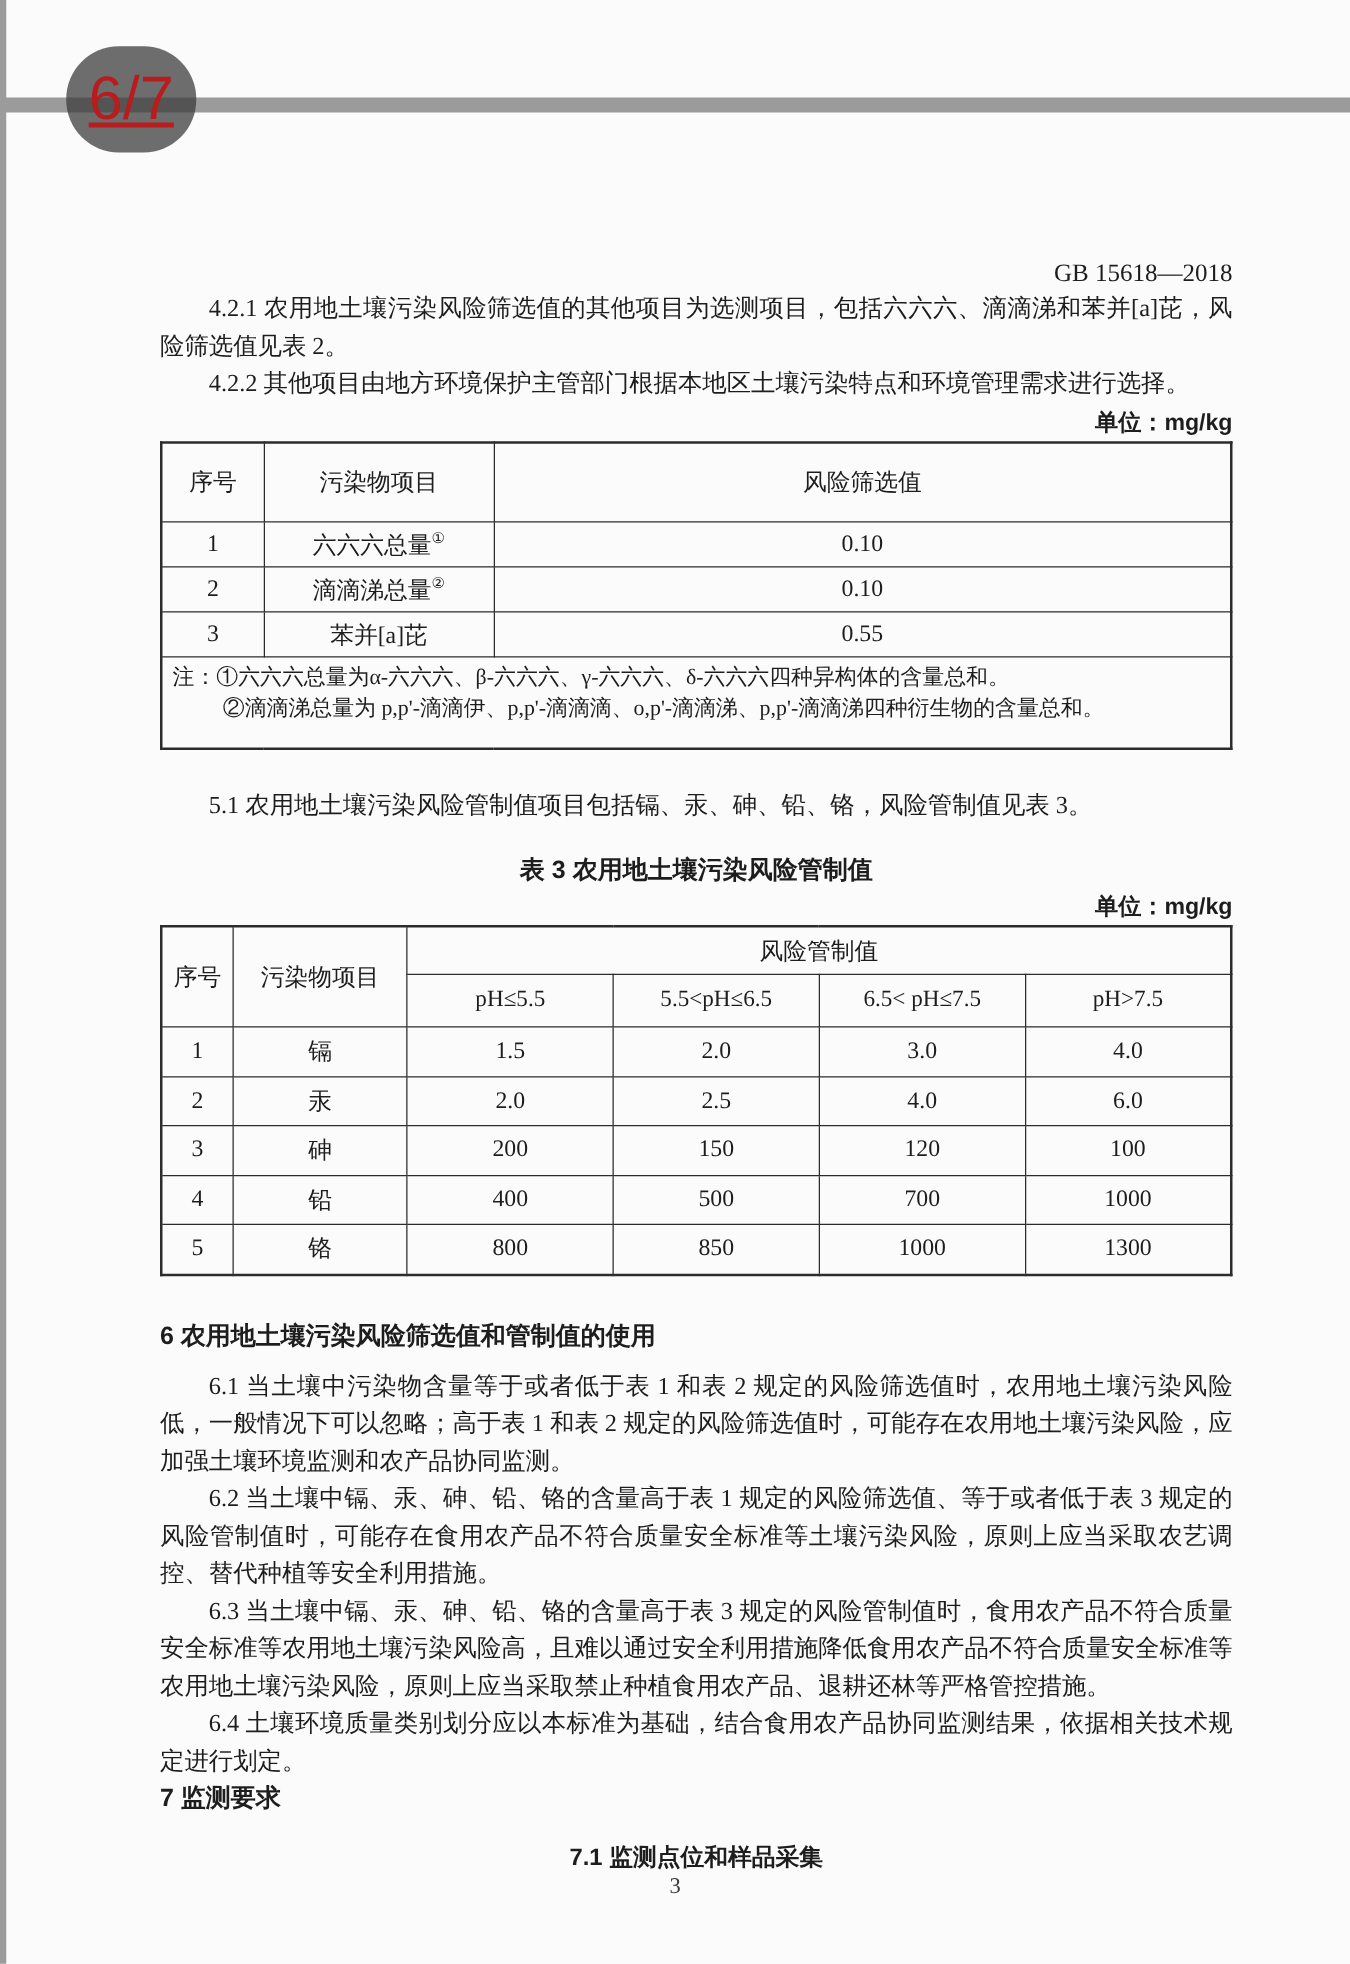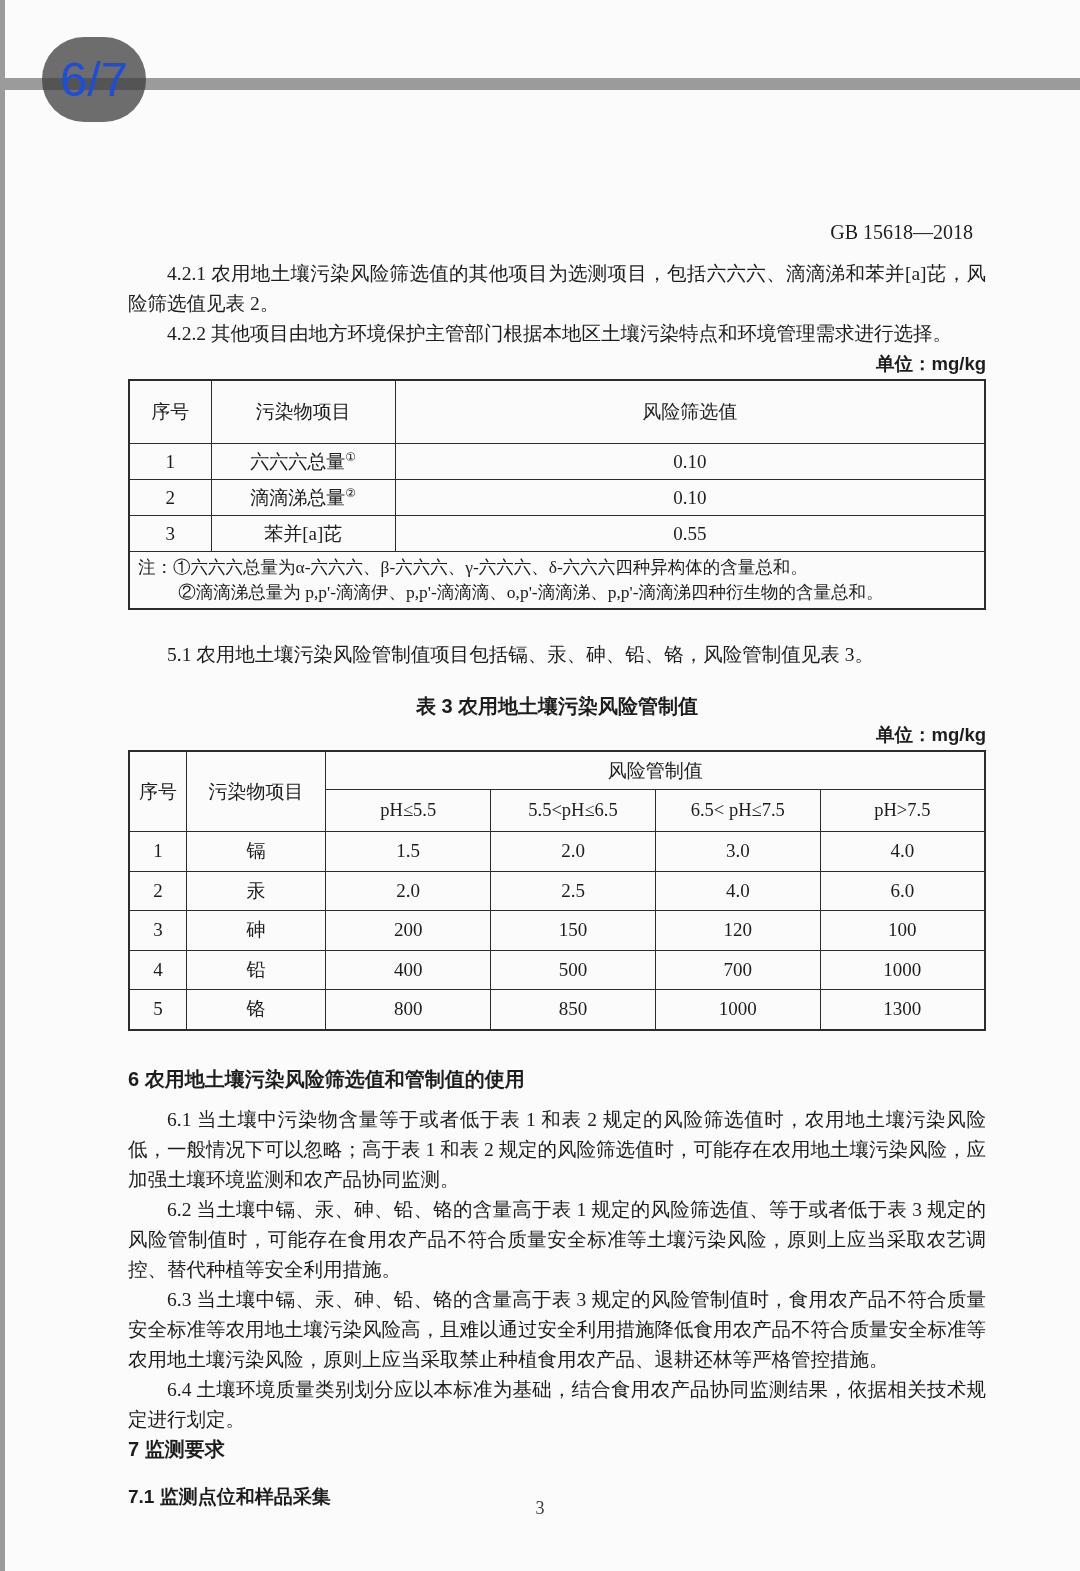"6/7" .page-badge { color: #1d4ed8 -> #b91c1c; left: 42px -> 53px; text-decoration: none -> underline }
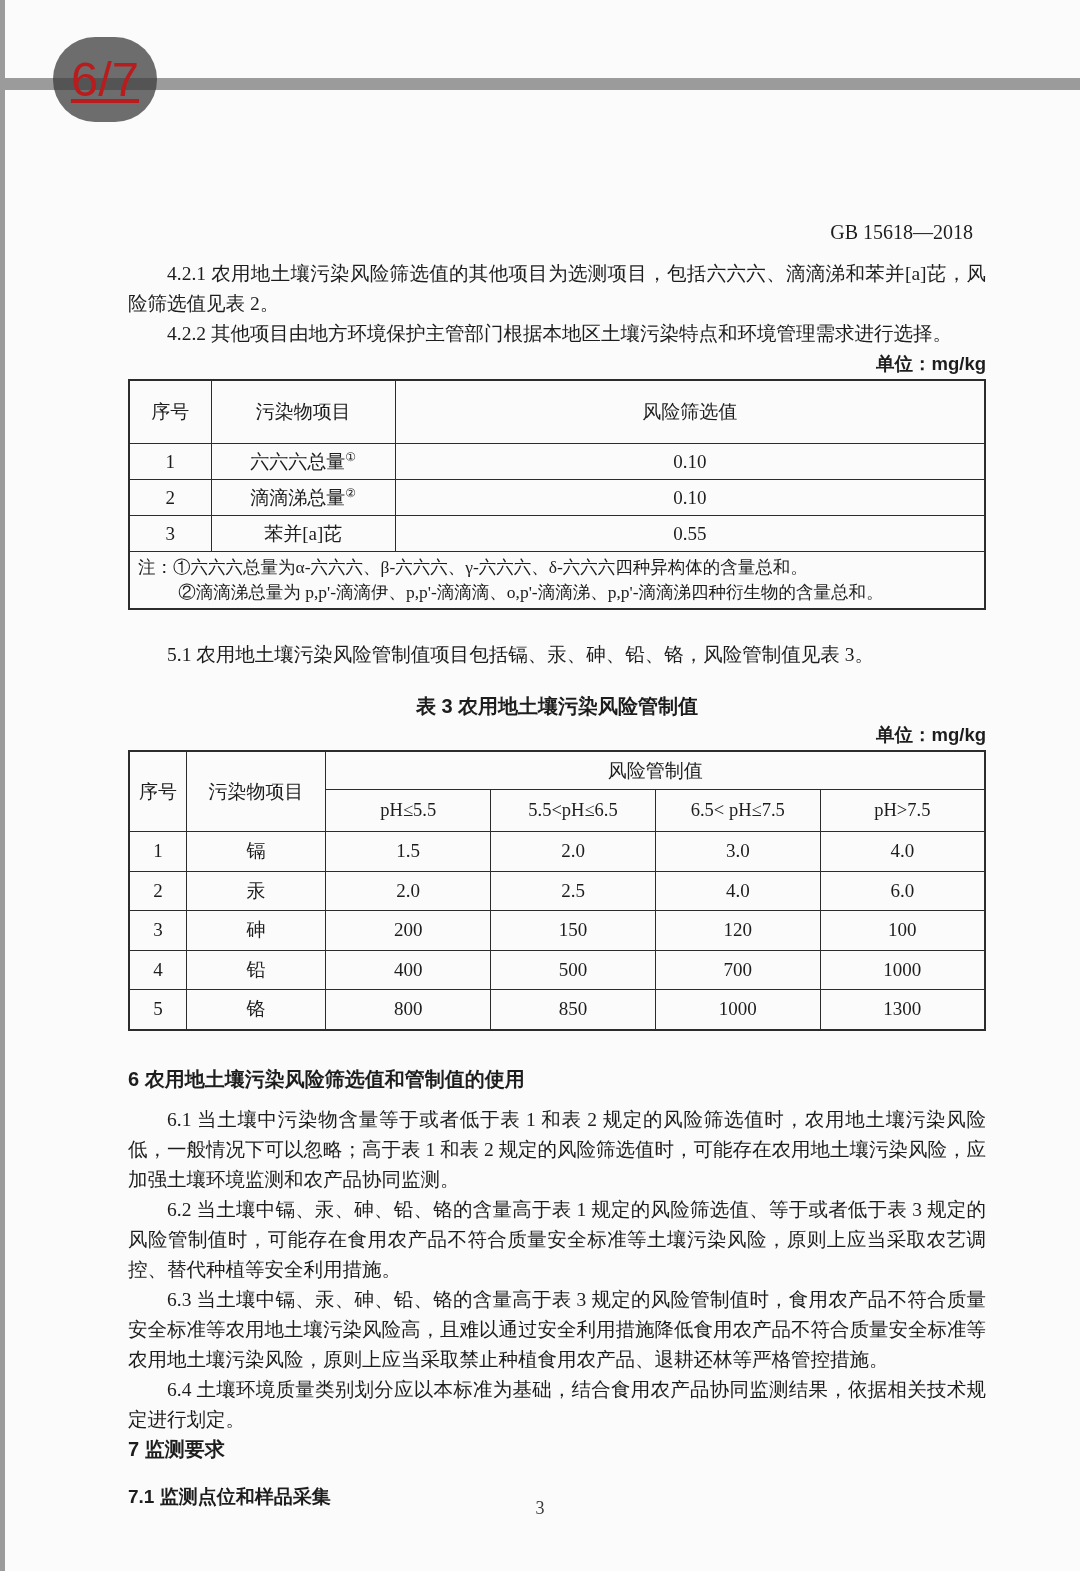"GB 15618—2018" .doc-code { margin: 13px -> 0 }
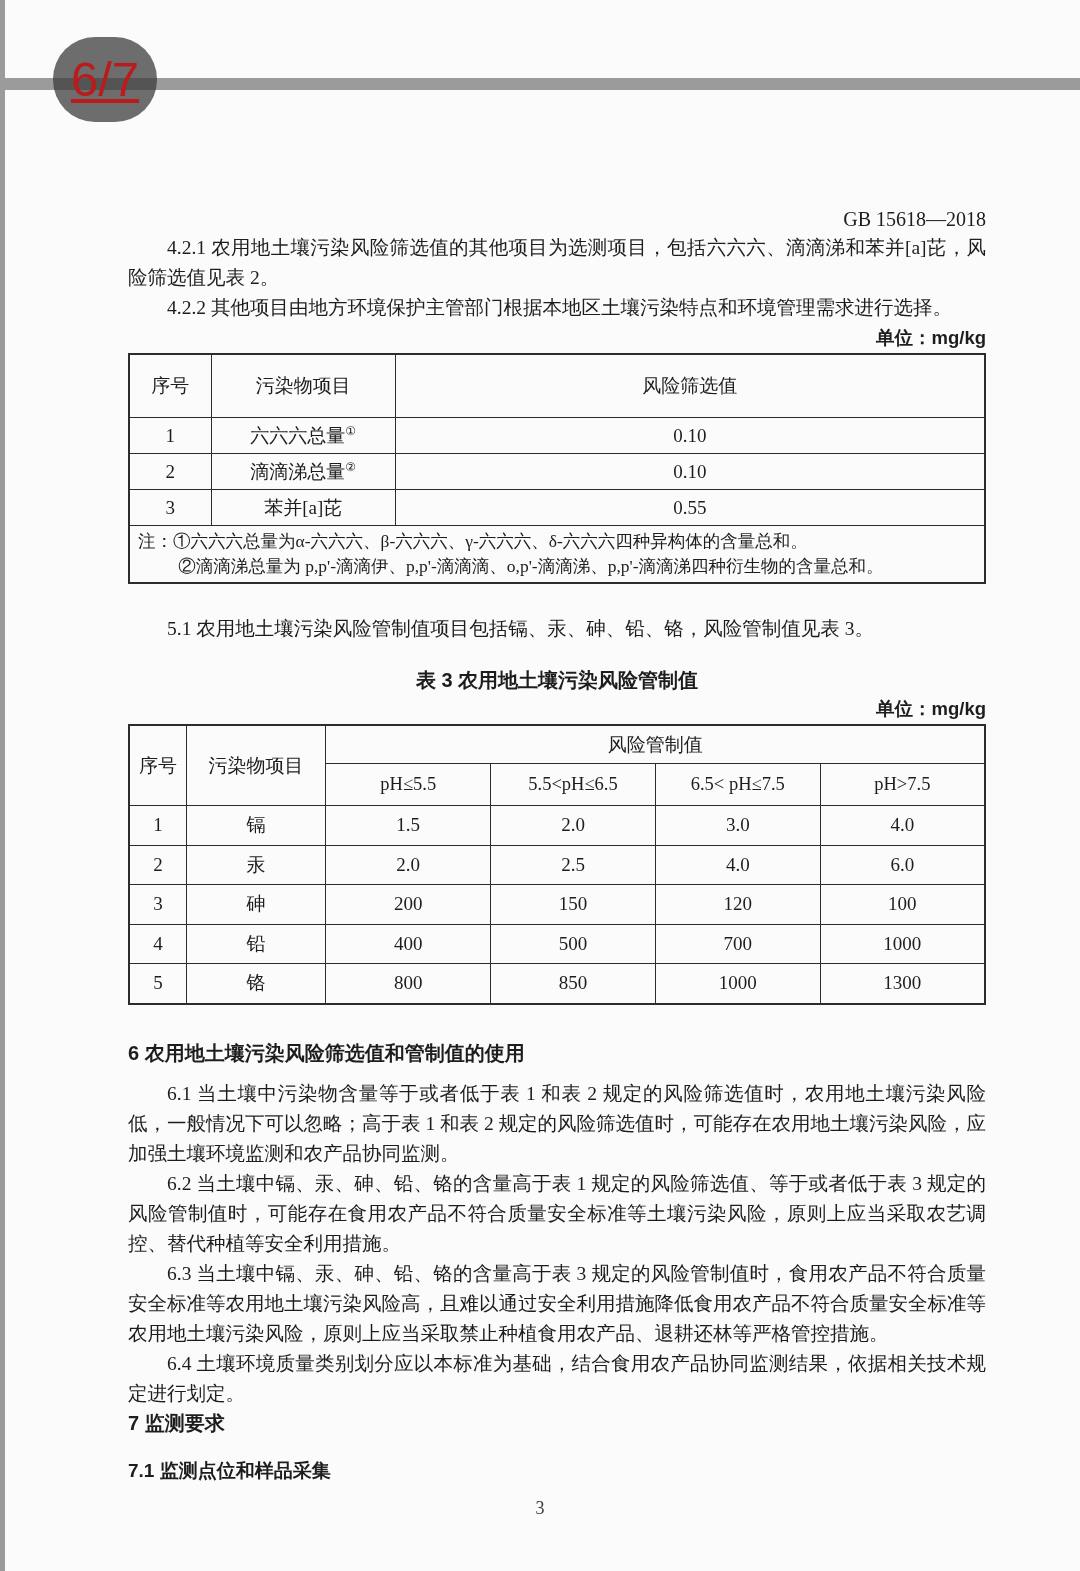"注：①六六六总量为α-六六六、β-六六六、γ-六六六、δ-六六六四种异构体的含量" .note-cell { padding: 3px 8px 3px 8px -> 3px 8px 19px 8px }
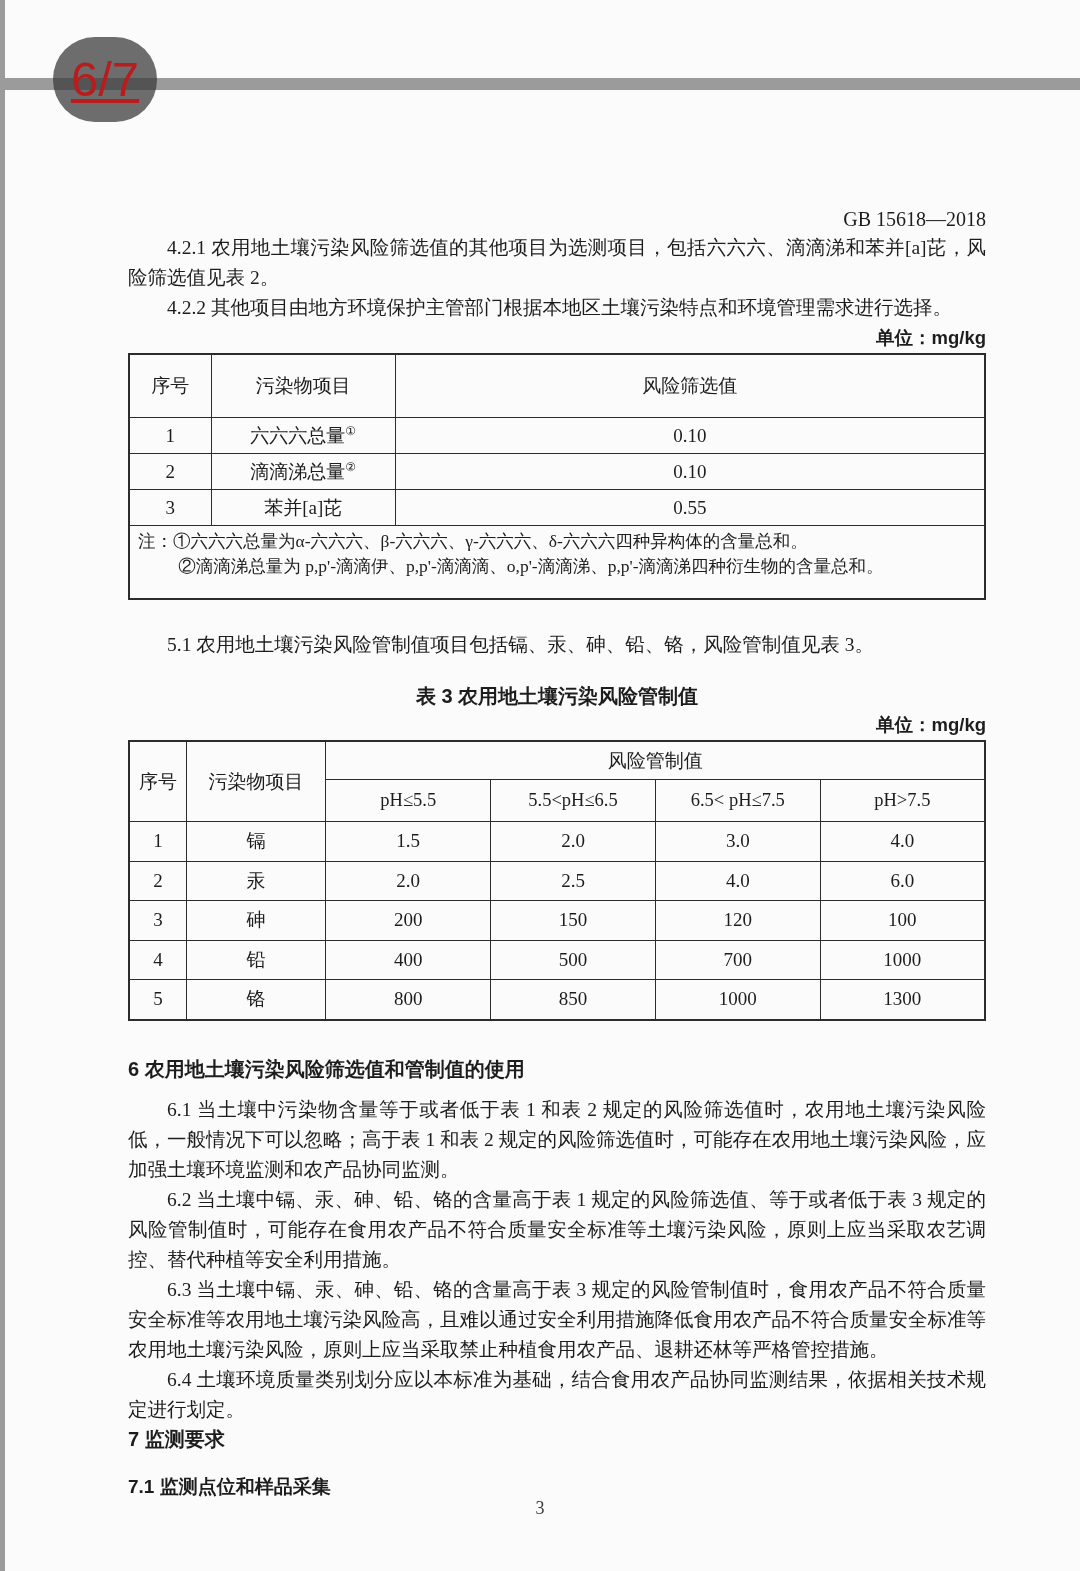"7.1 监测点位和样品采集" p.heading { text-align: none -> center }
